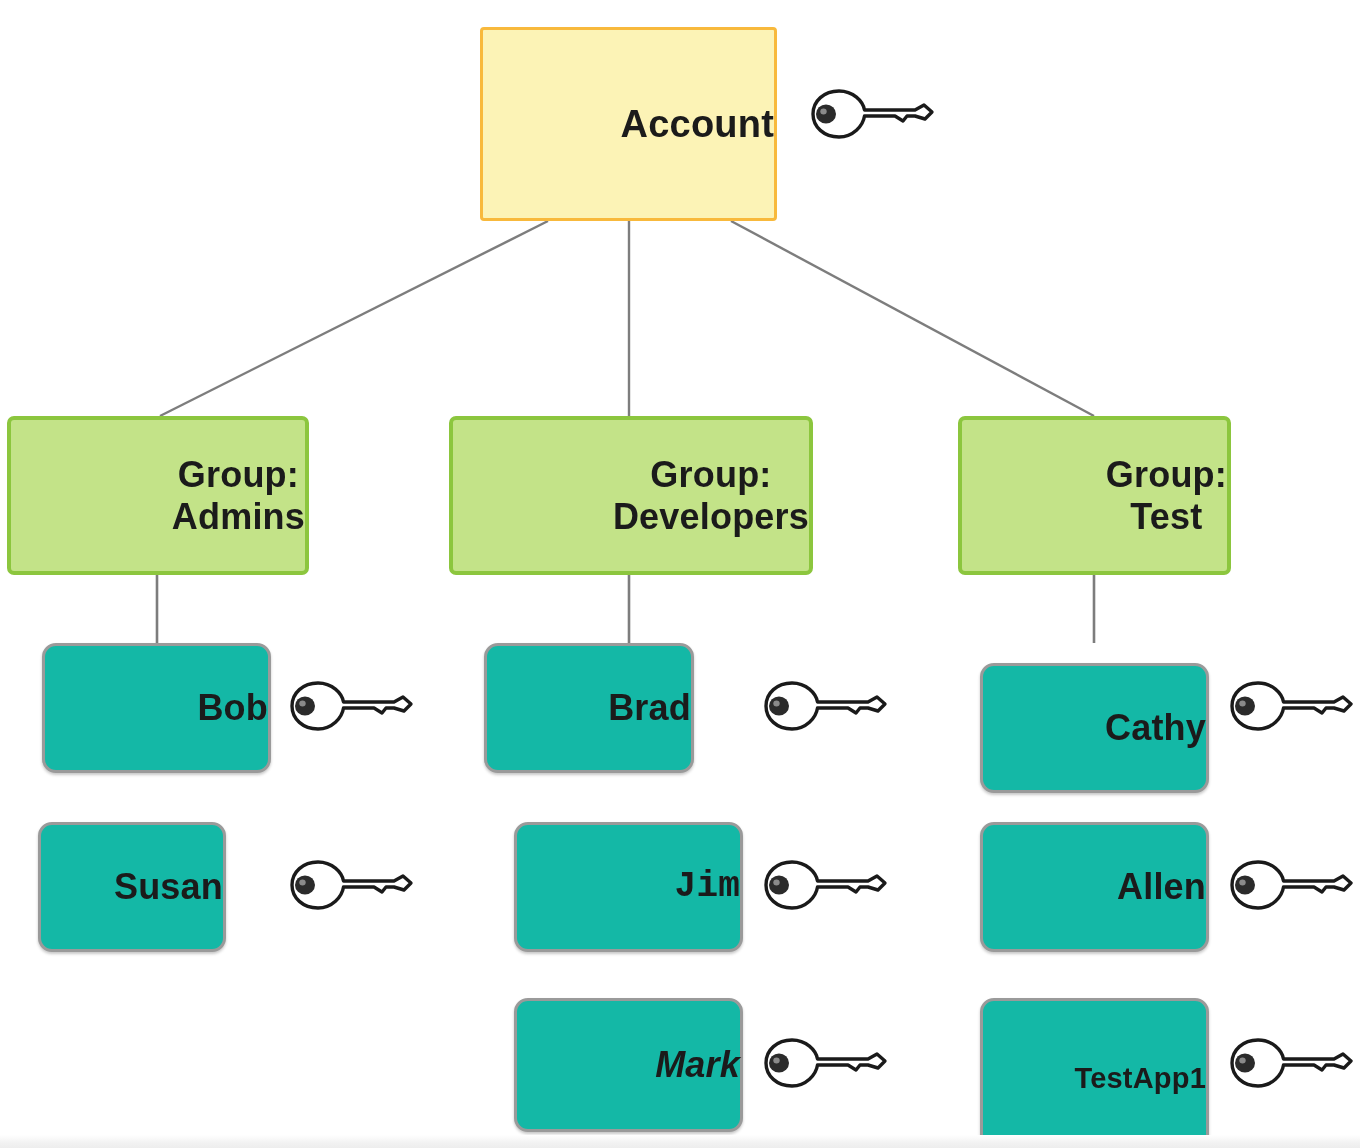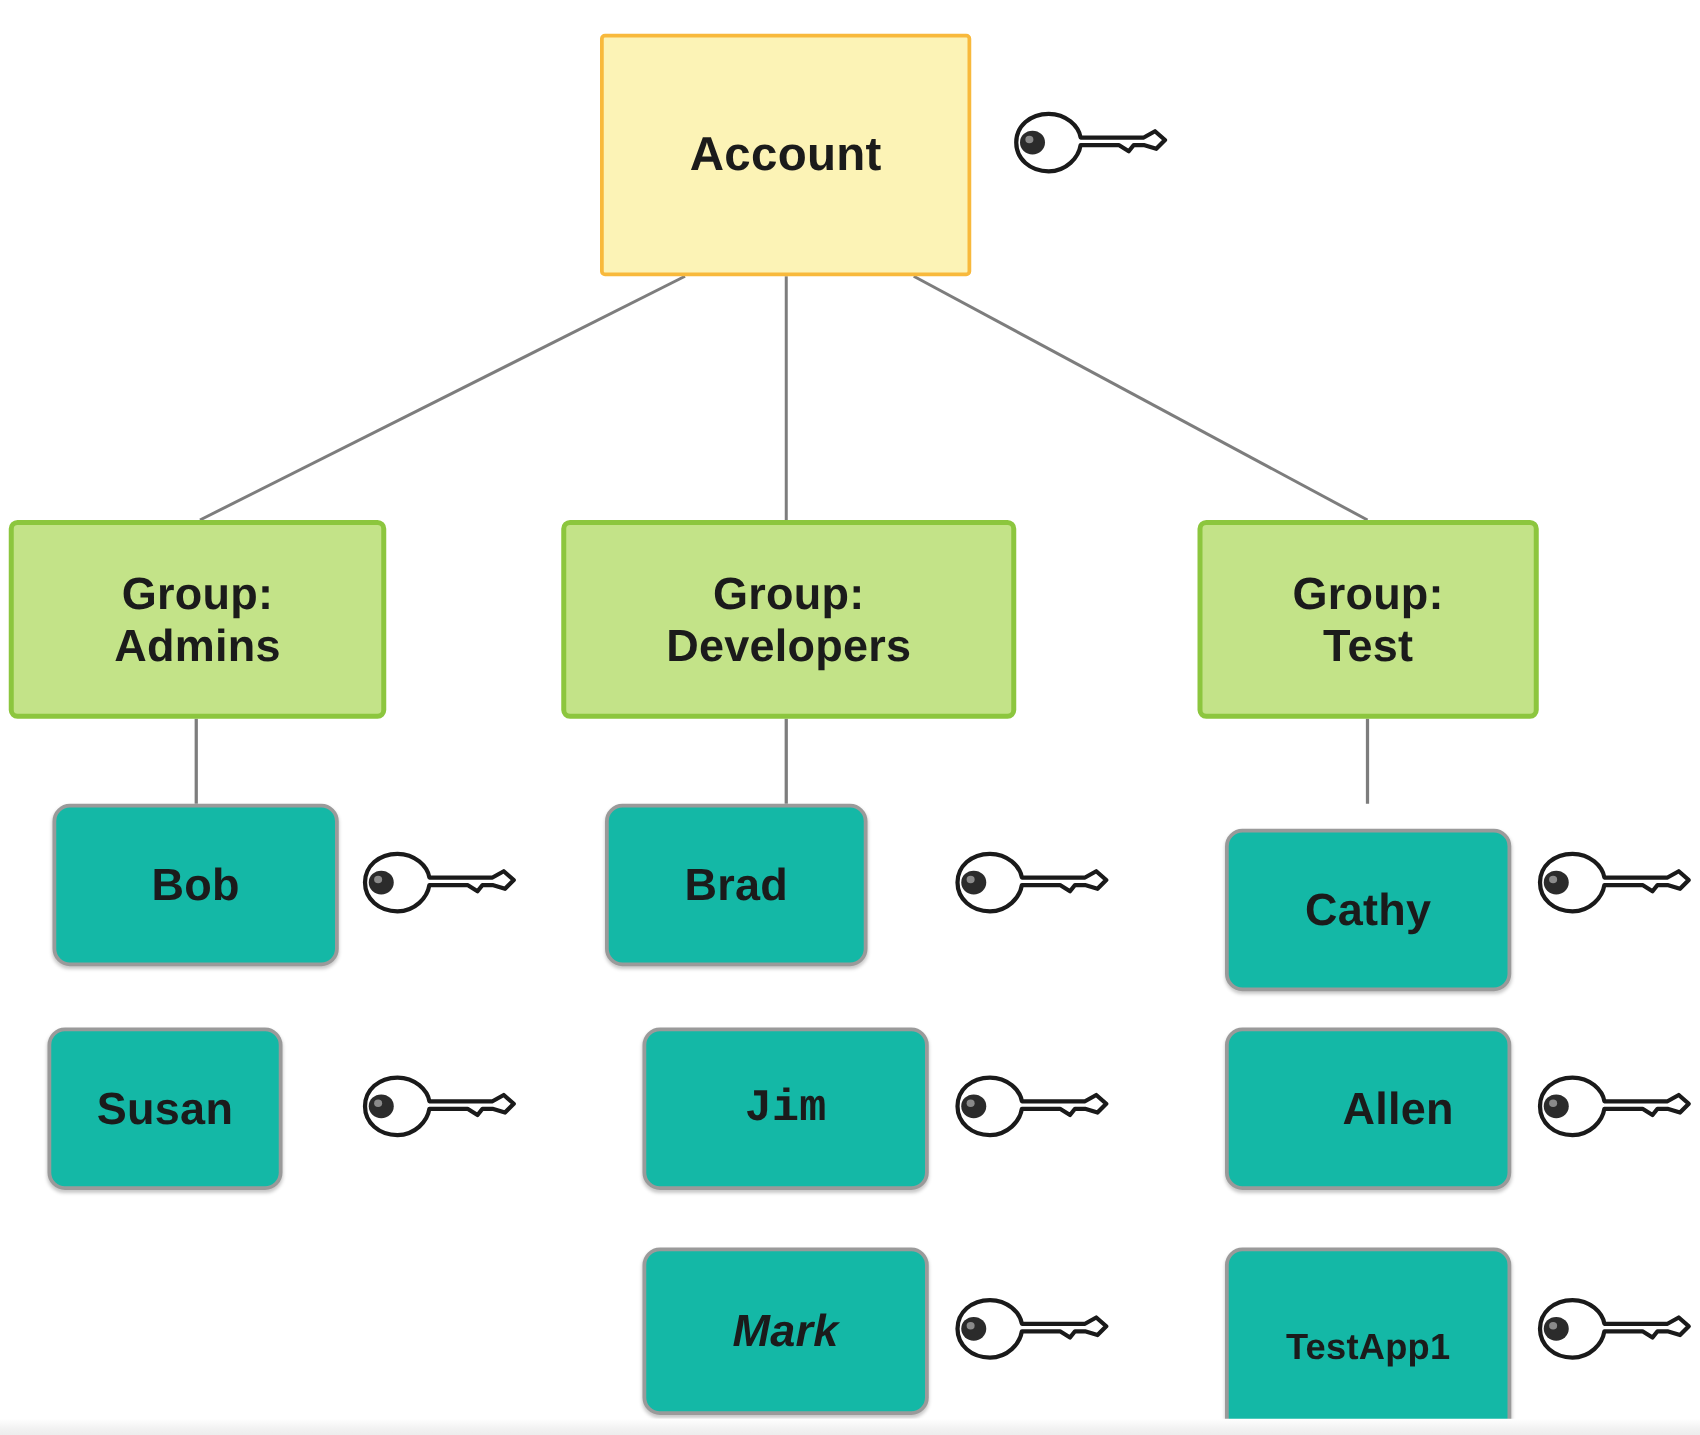"Account" .node { justify-content: center -> flex-end }
